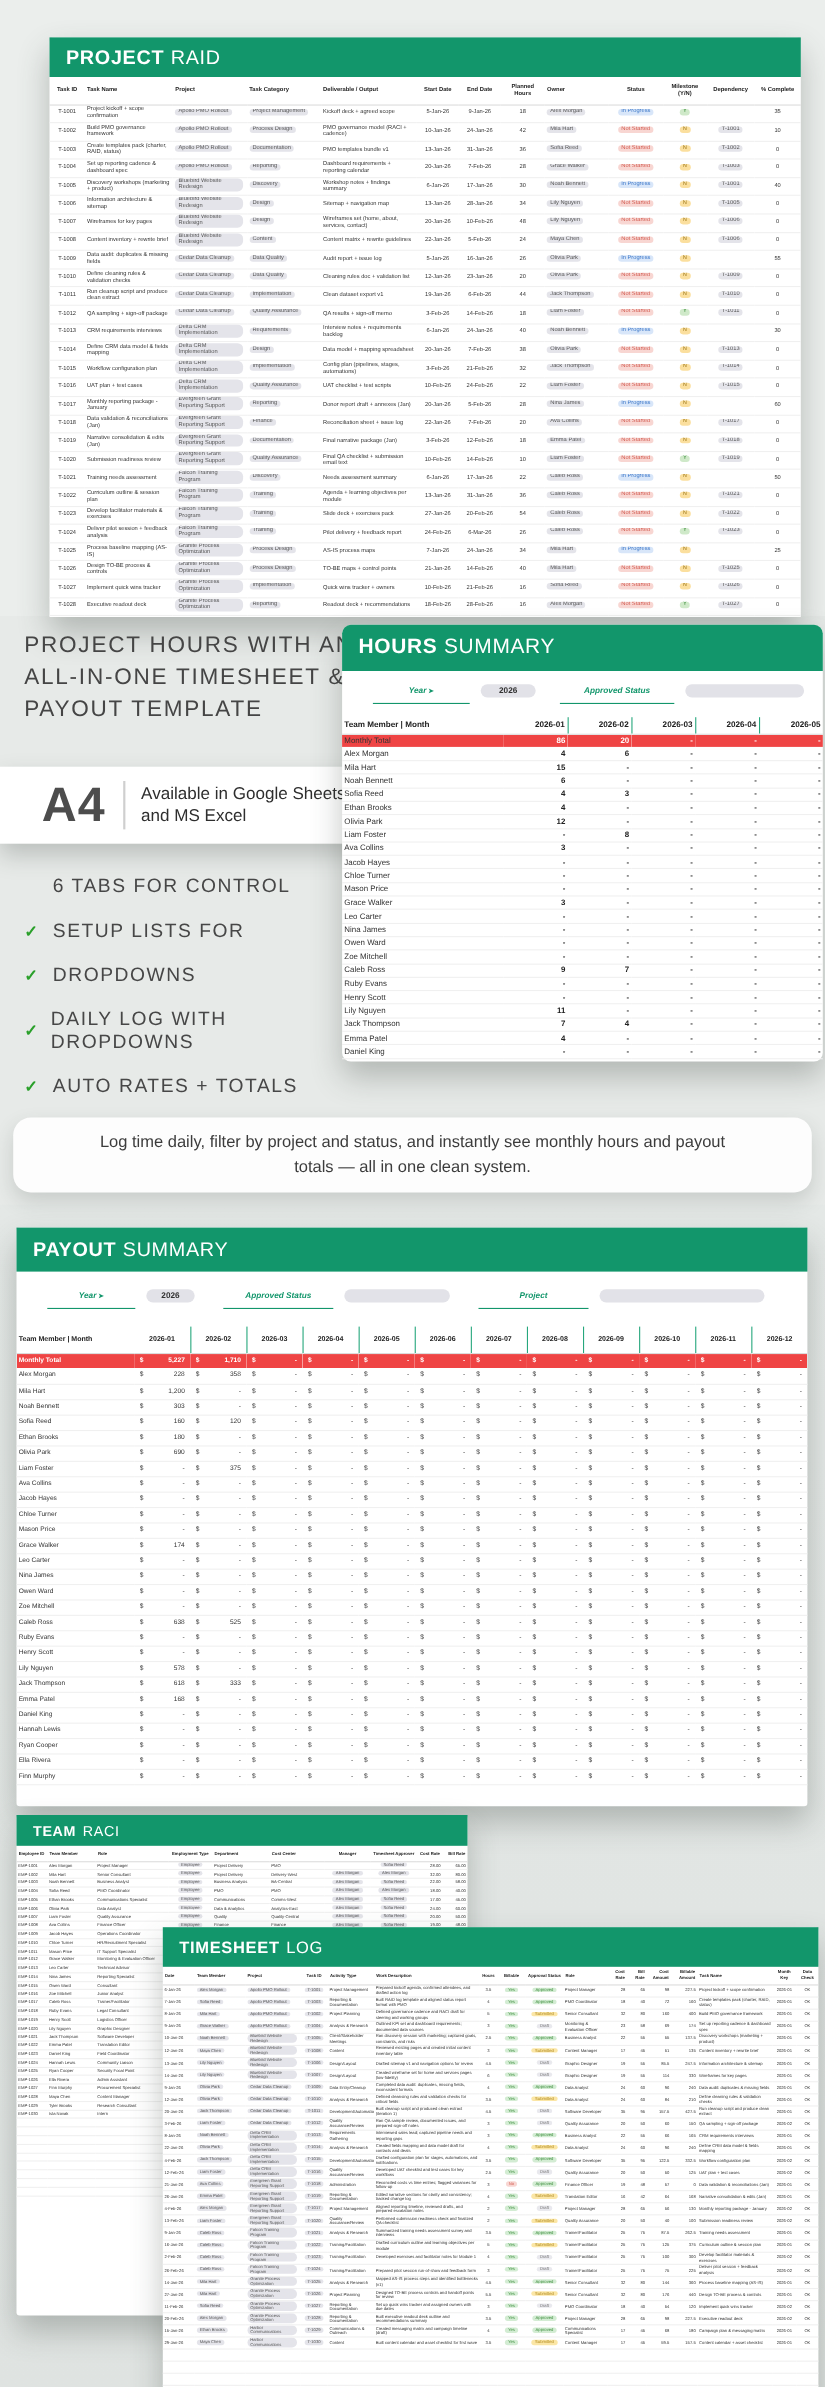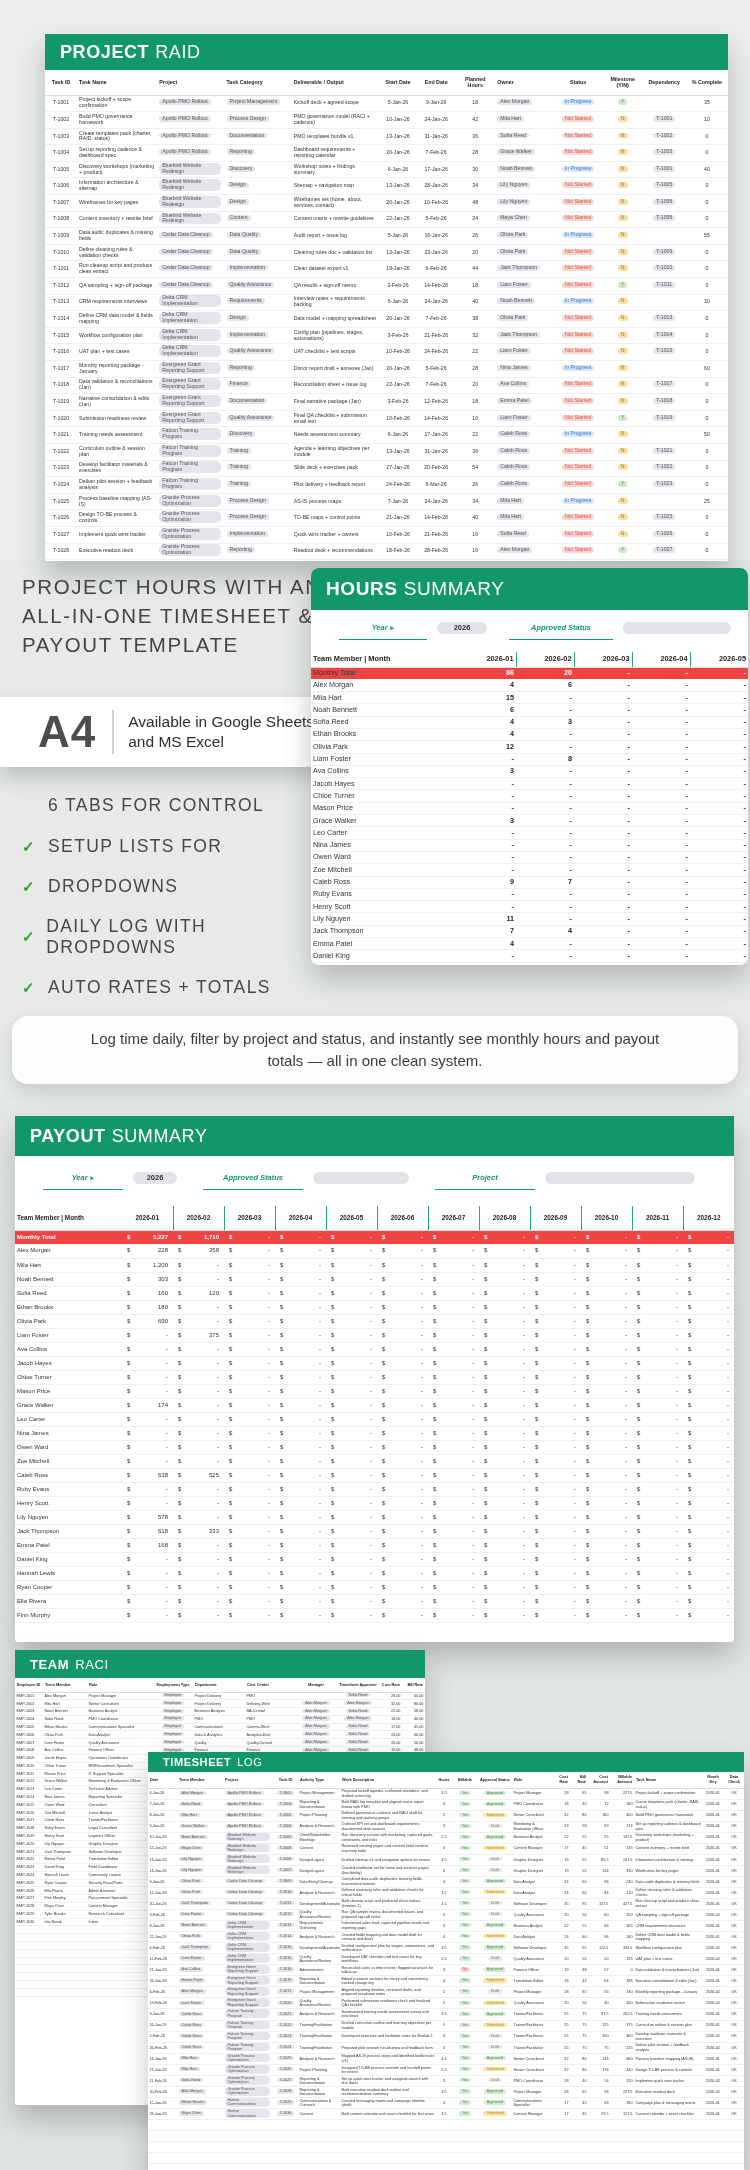"TIMESHEET" .log-card .chead { font-size: 11px -> 15px; height: 20px -> 36px }
